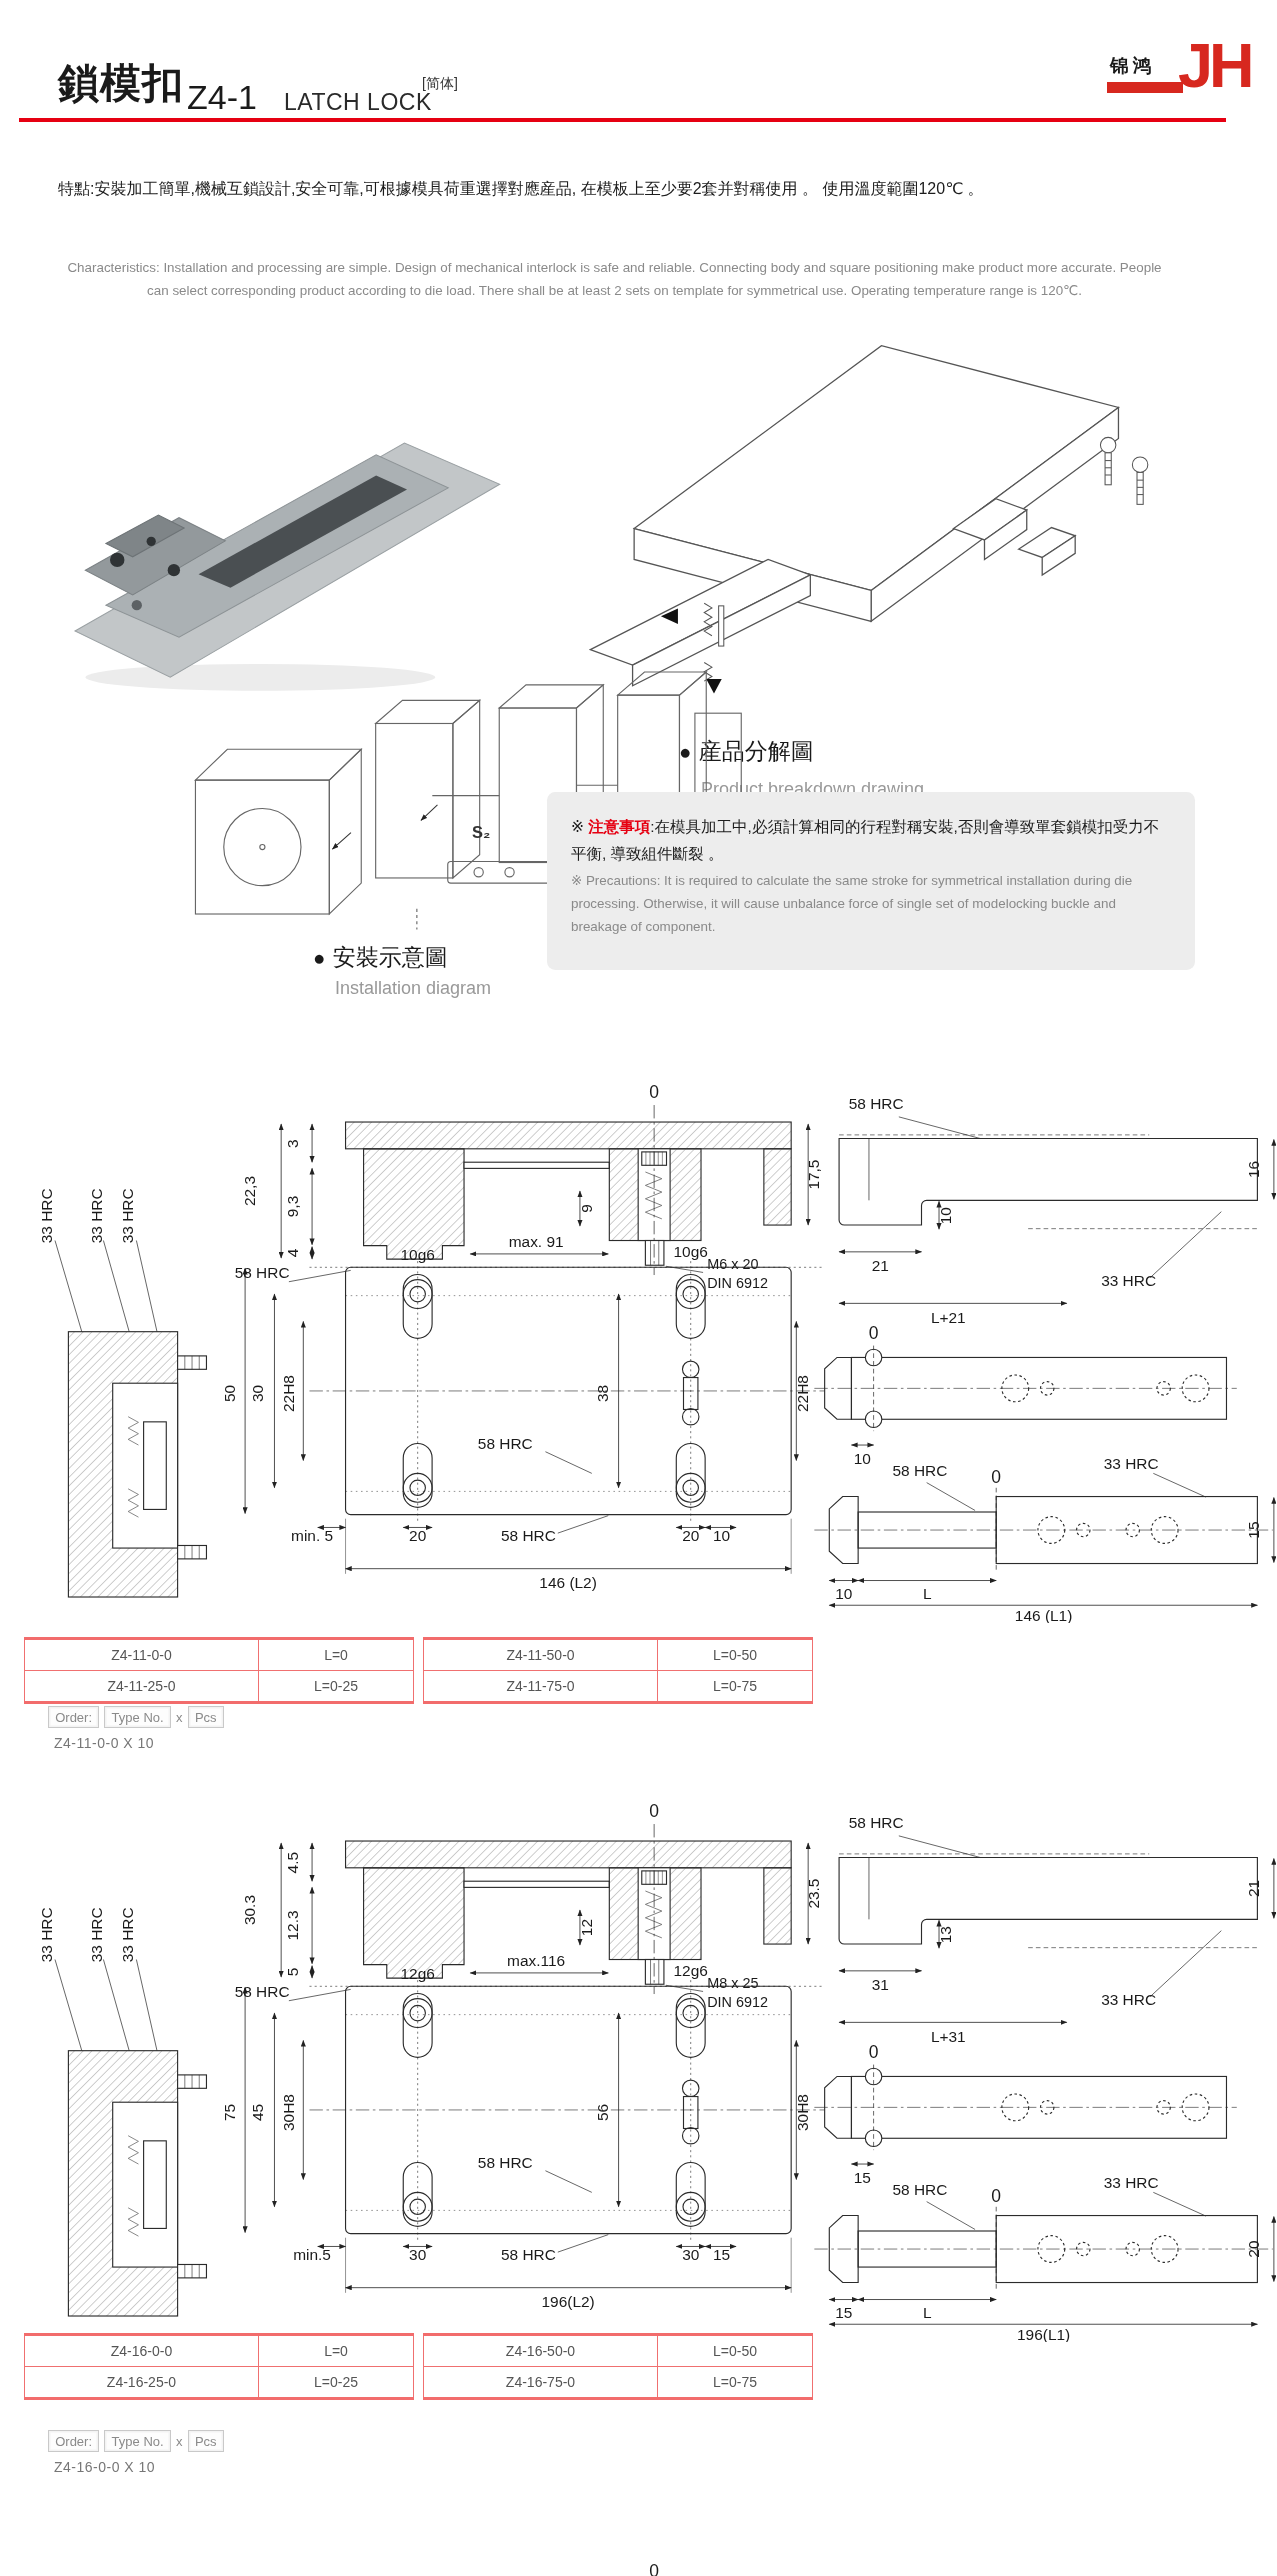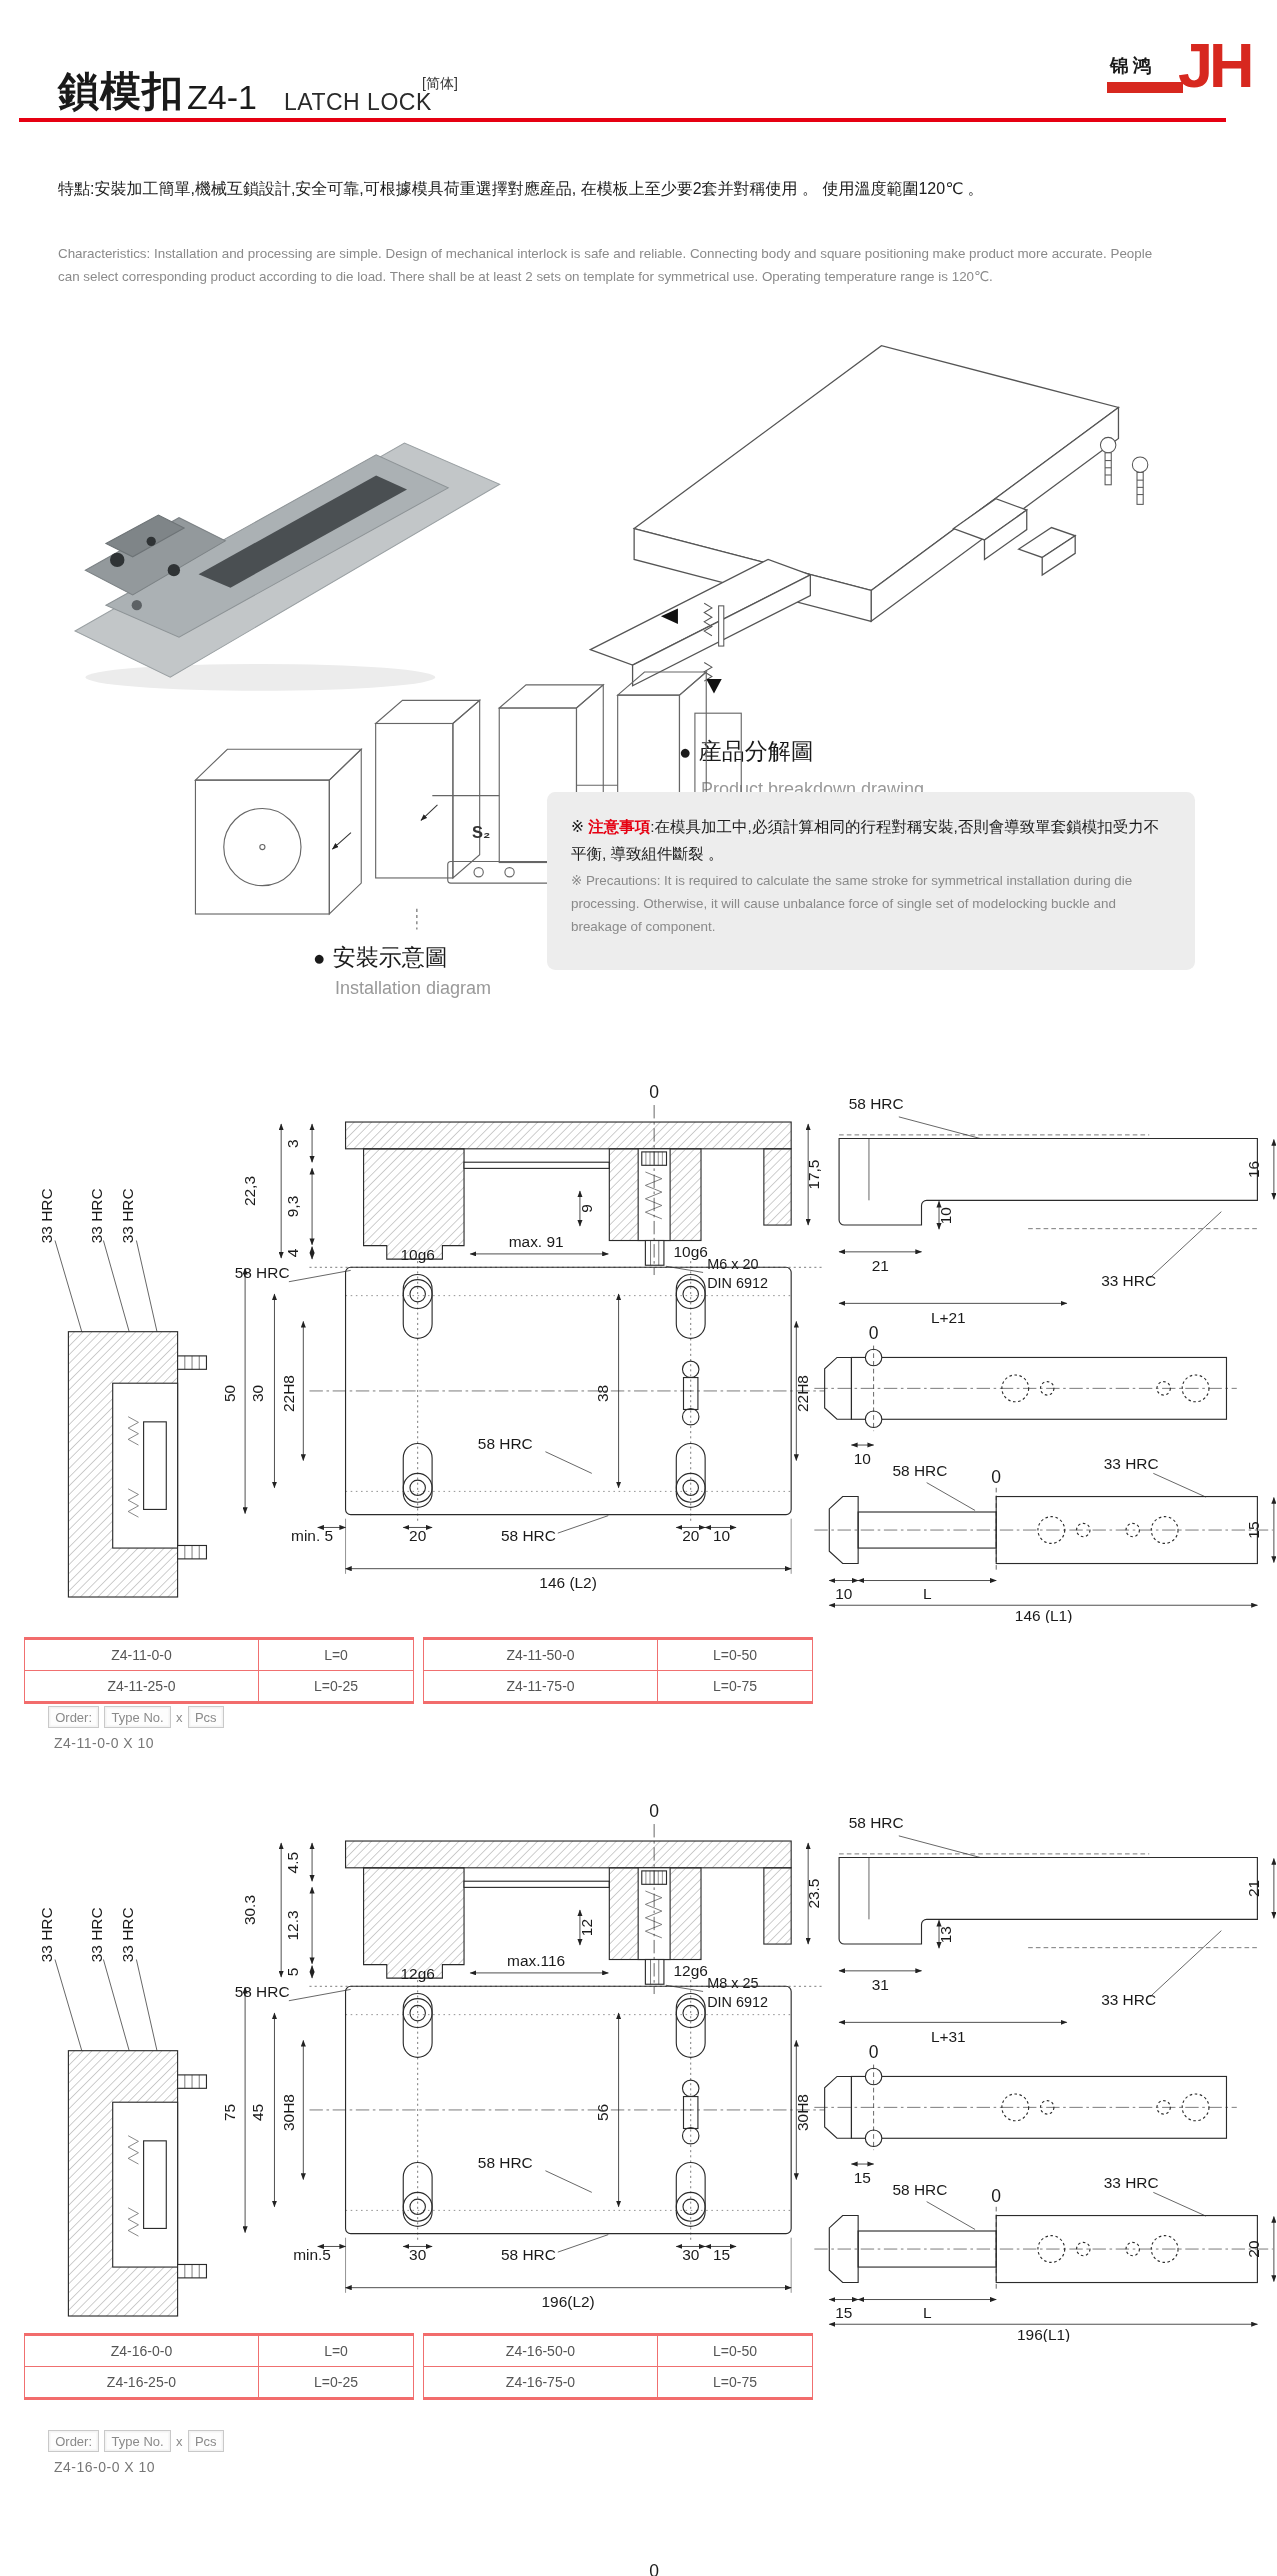"鎖模扣" .title-cn { top: 64px -> 56px }
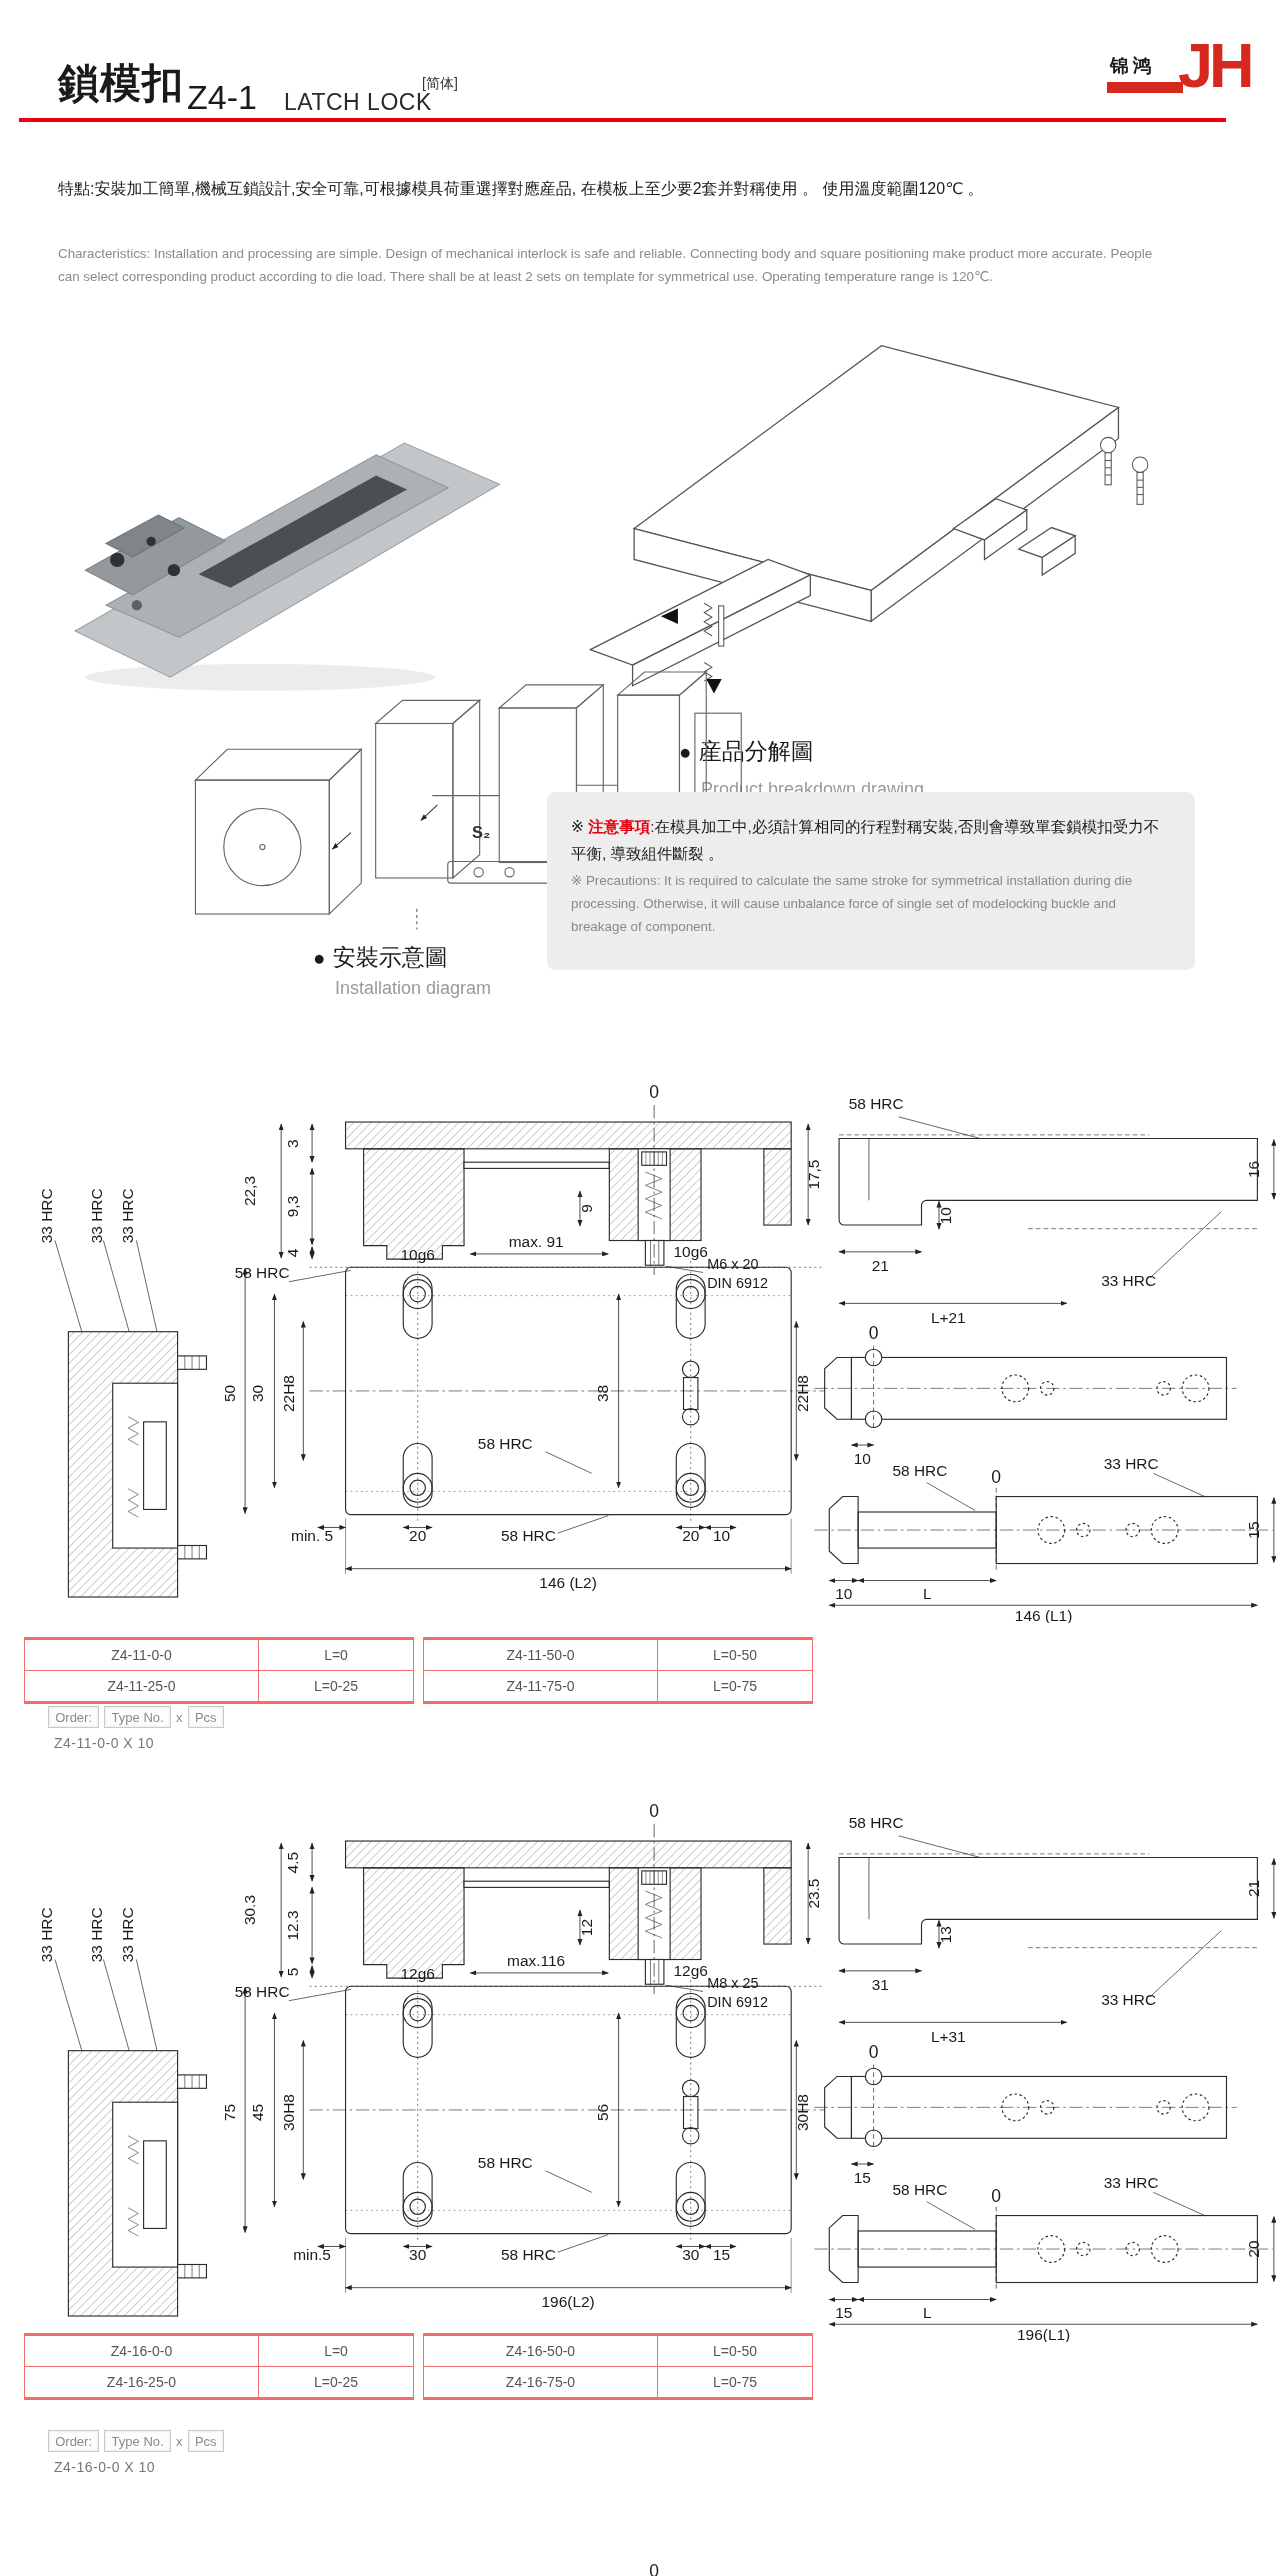"Characteristics: Installation and" .intro-en { text-align: none -> center; top: 242px -> 256px }
